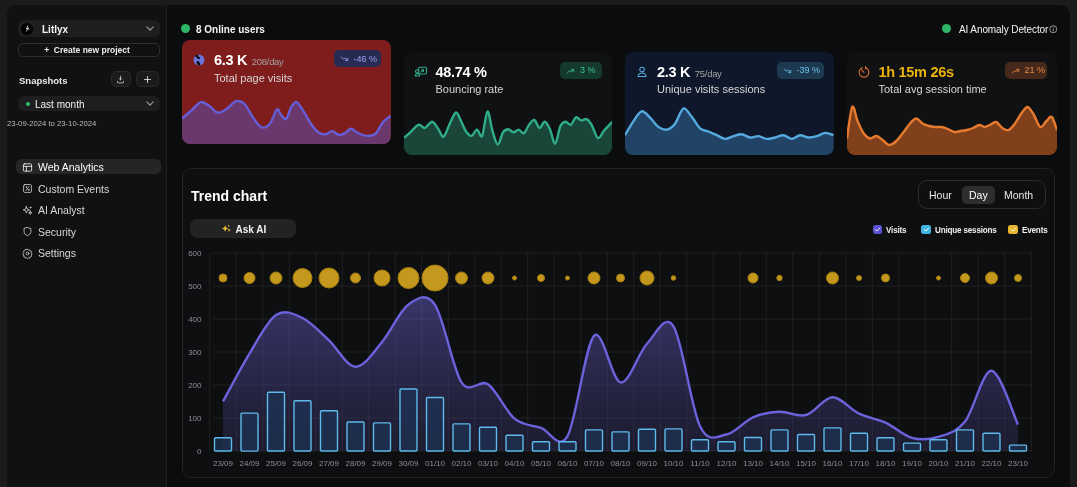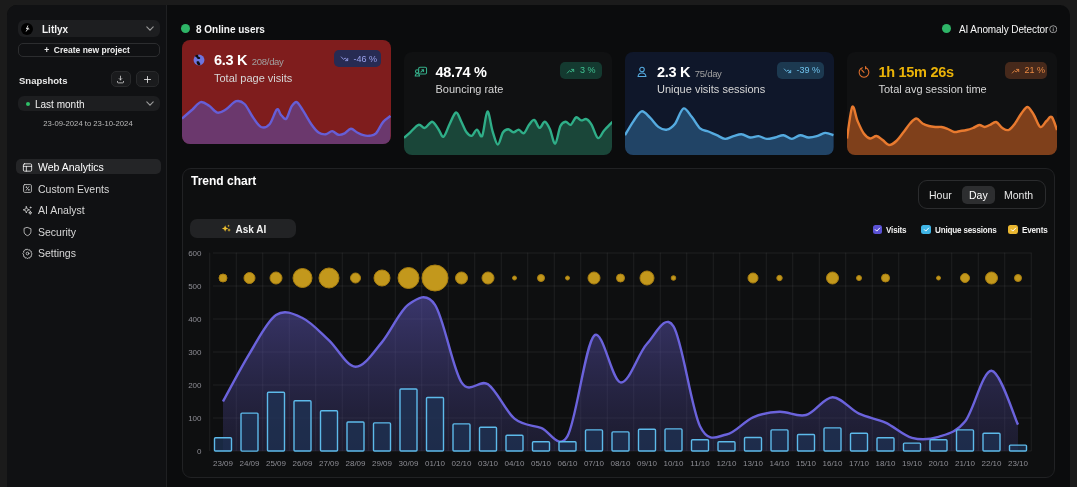"23-09-2024 to 23-10-2024" div.txt { text-align: center -> none }
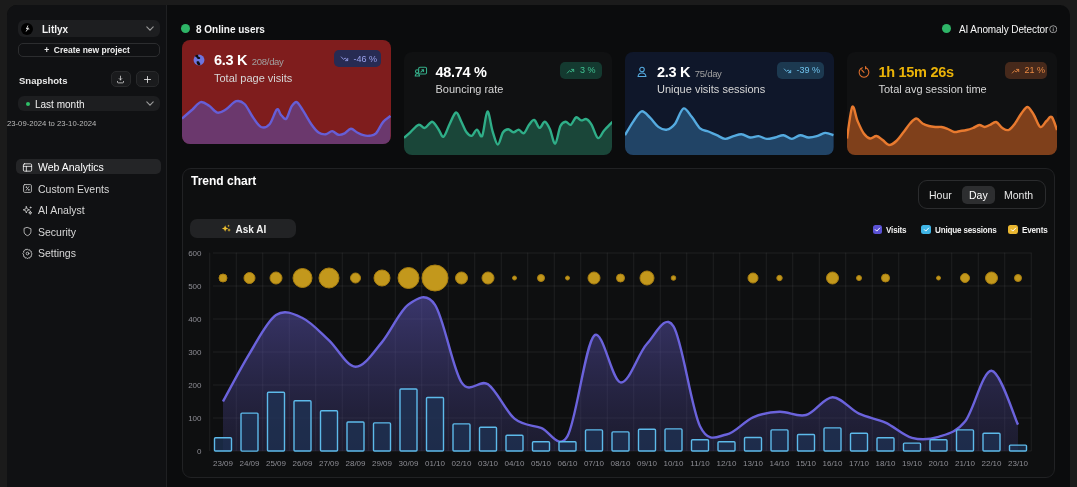"Trend chart" div.txt { font-size: 12px -> 14px; top: 169px -> 183px }
